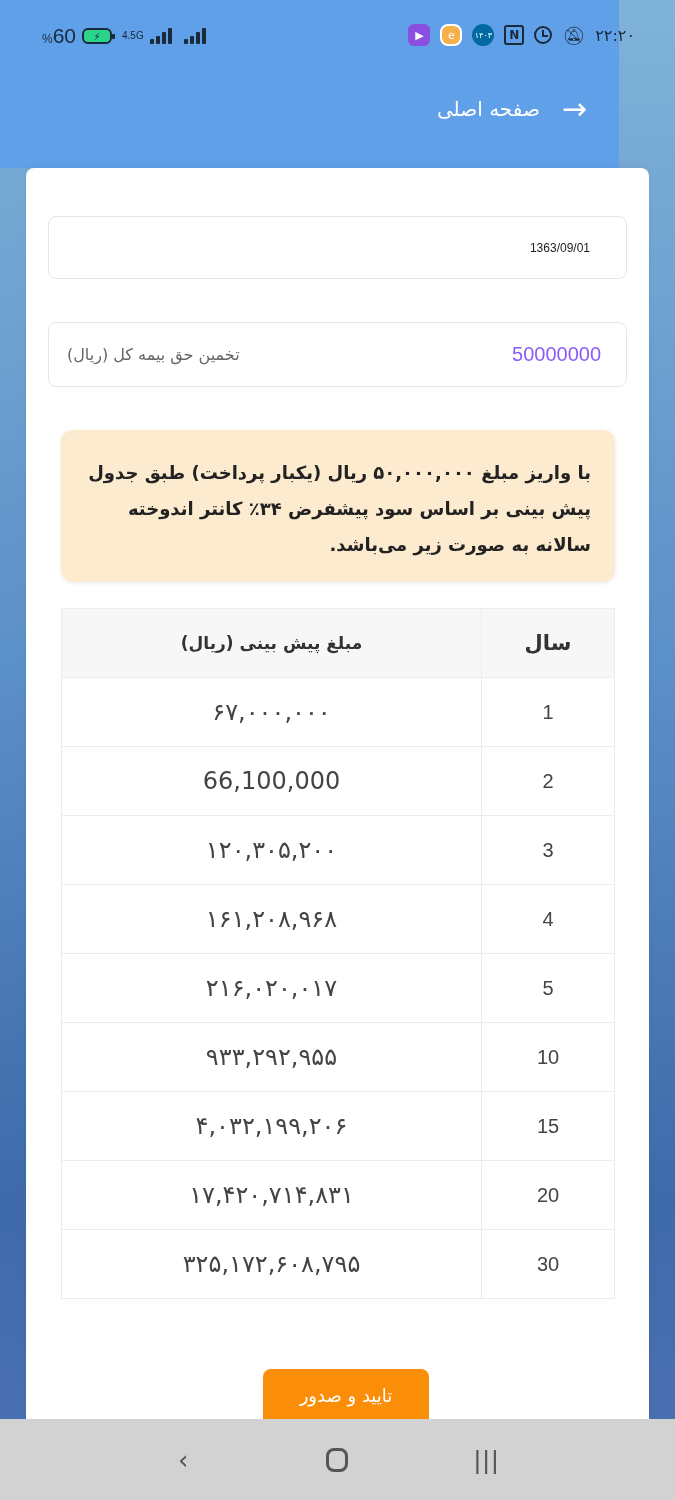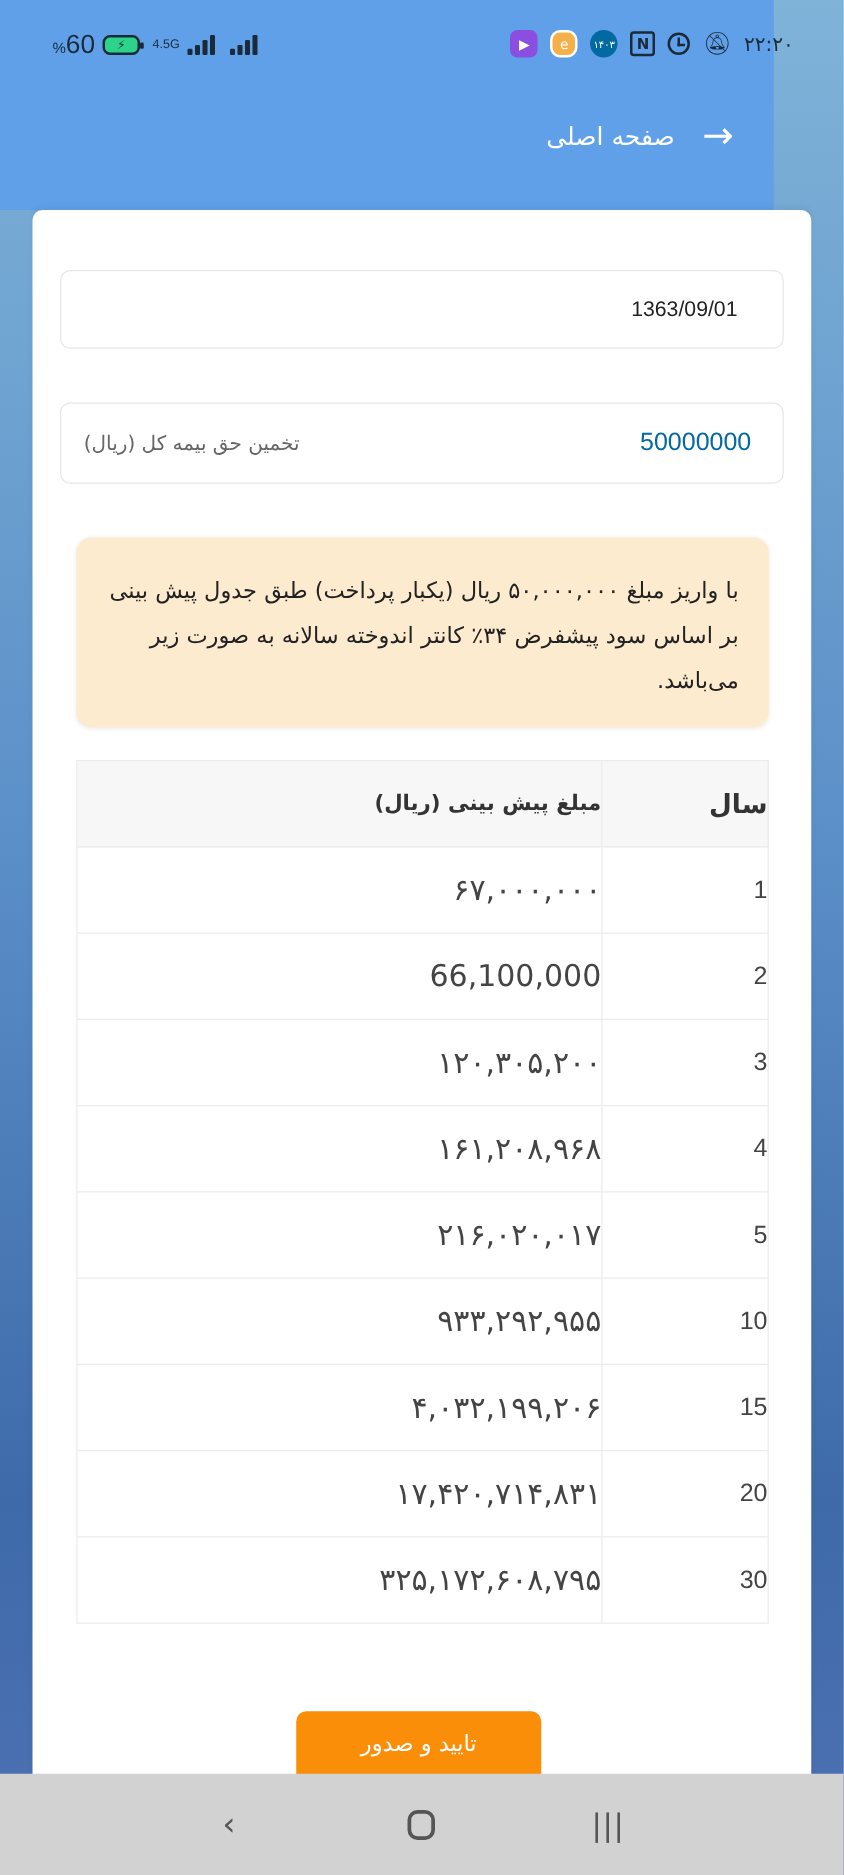"1363/09/01" .row-date .val { font-size: 17px -> 12px }
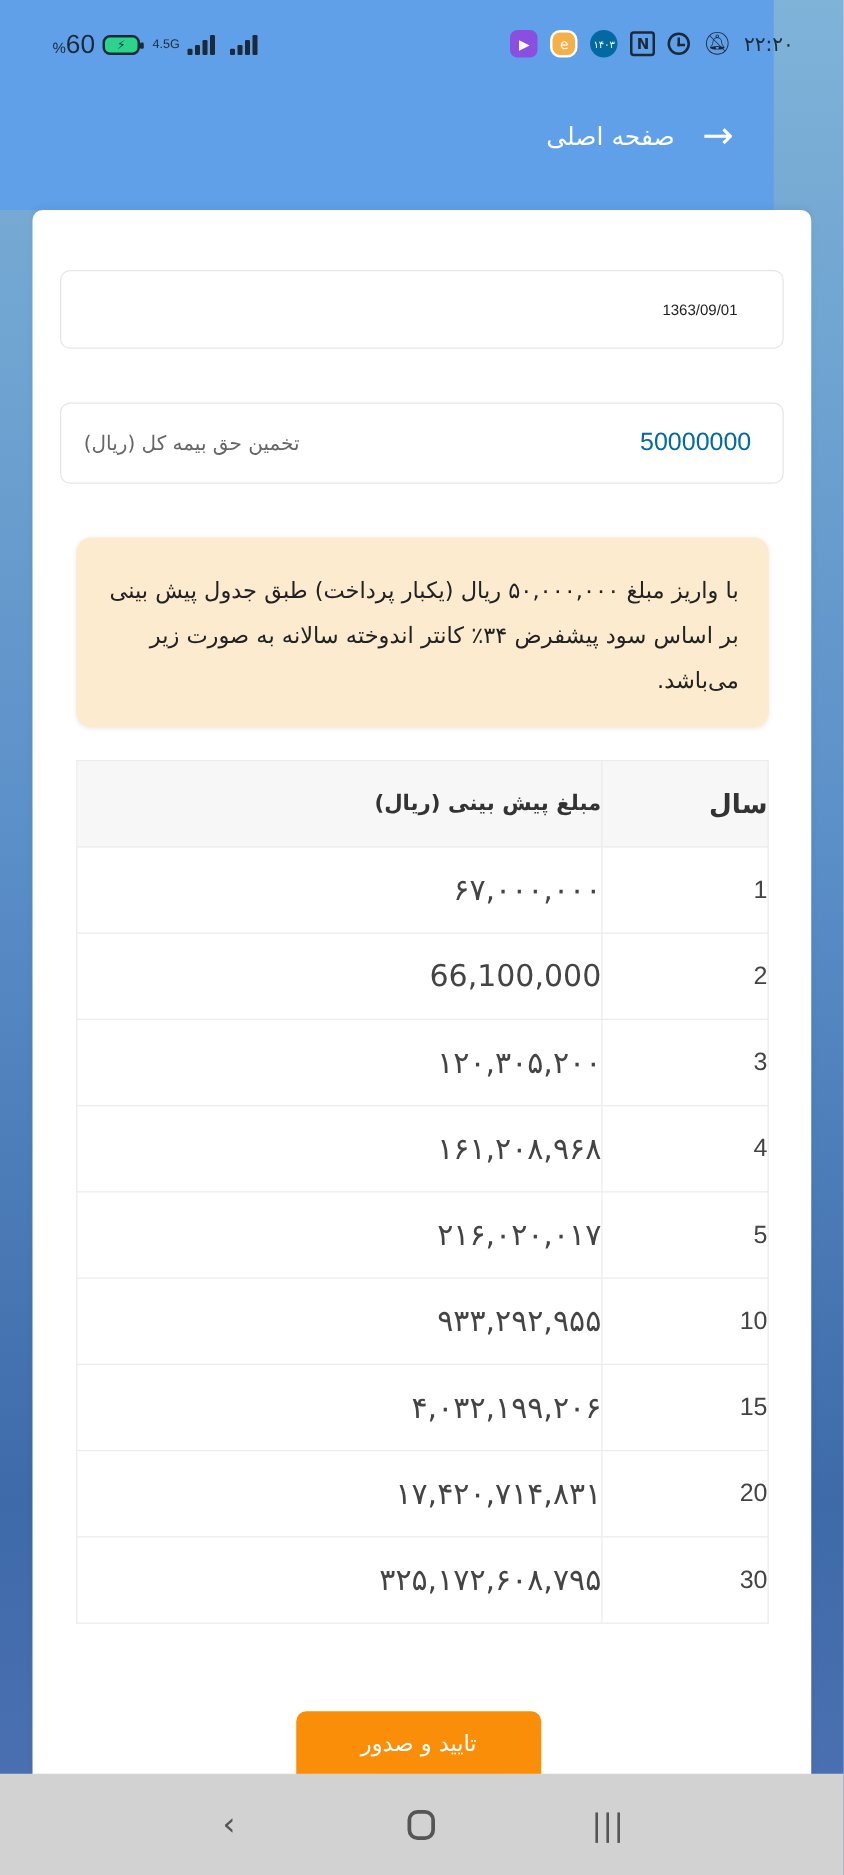"50000000" .row-premium .val { color: #0369a1 -> #8b5cf6 }
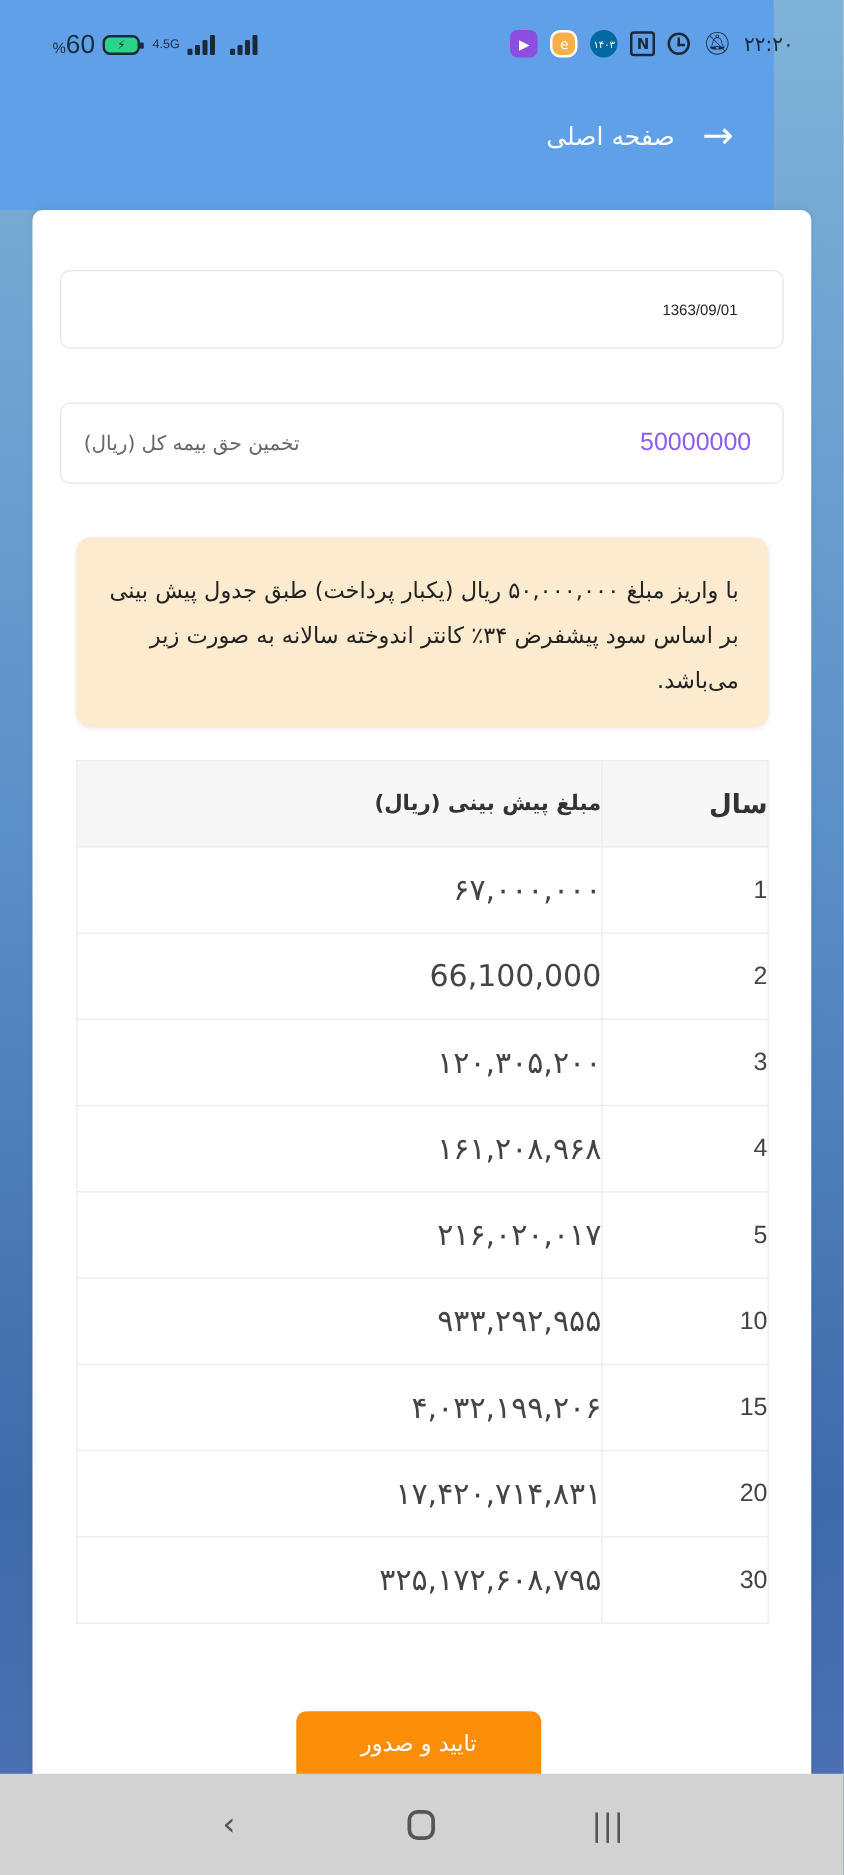"با واریز مبلغ ۵۰,۰۰۰,۰۰۰ ریال" .notice { font-weight: none -> bold }
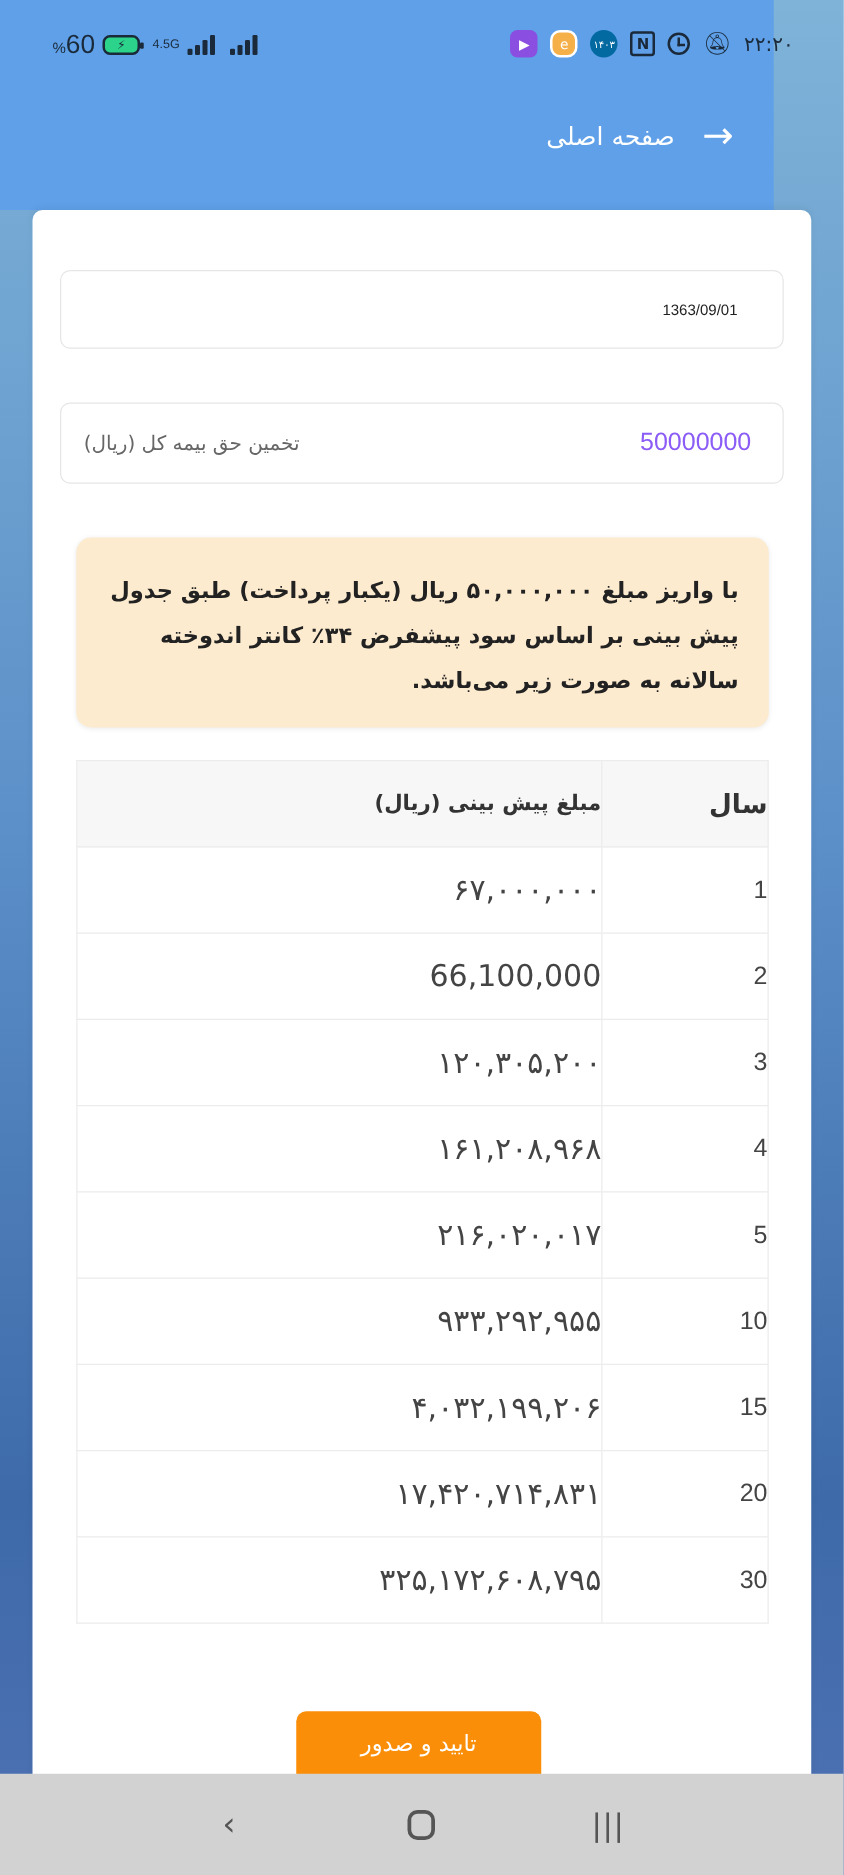"مبلغ پیش بینی (ریال)" .table th, .table td { text-align: right -> center }
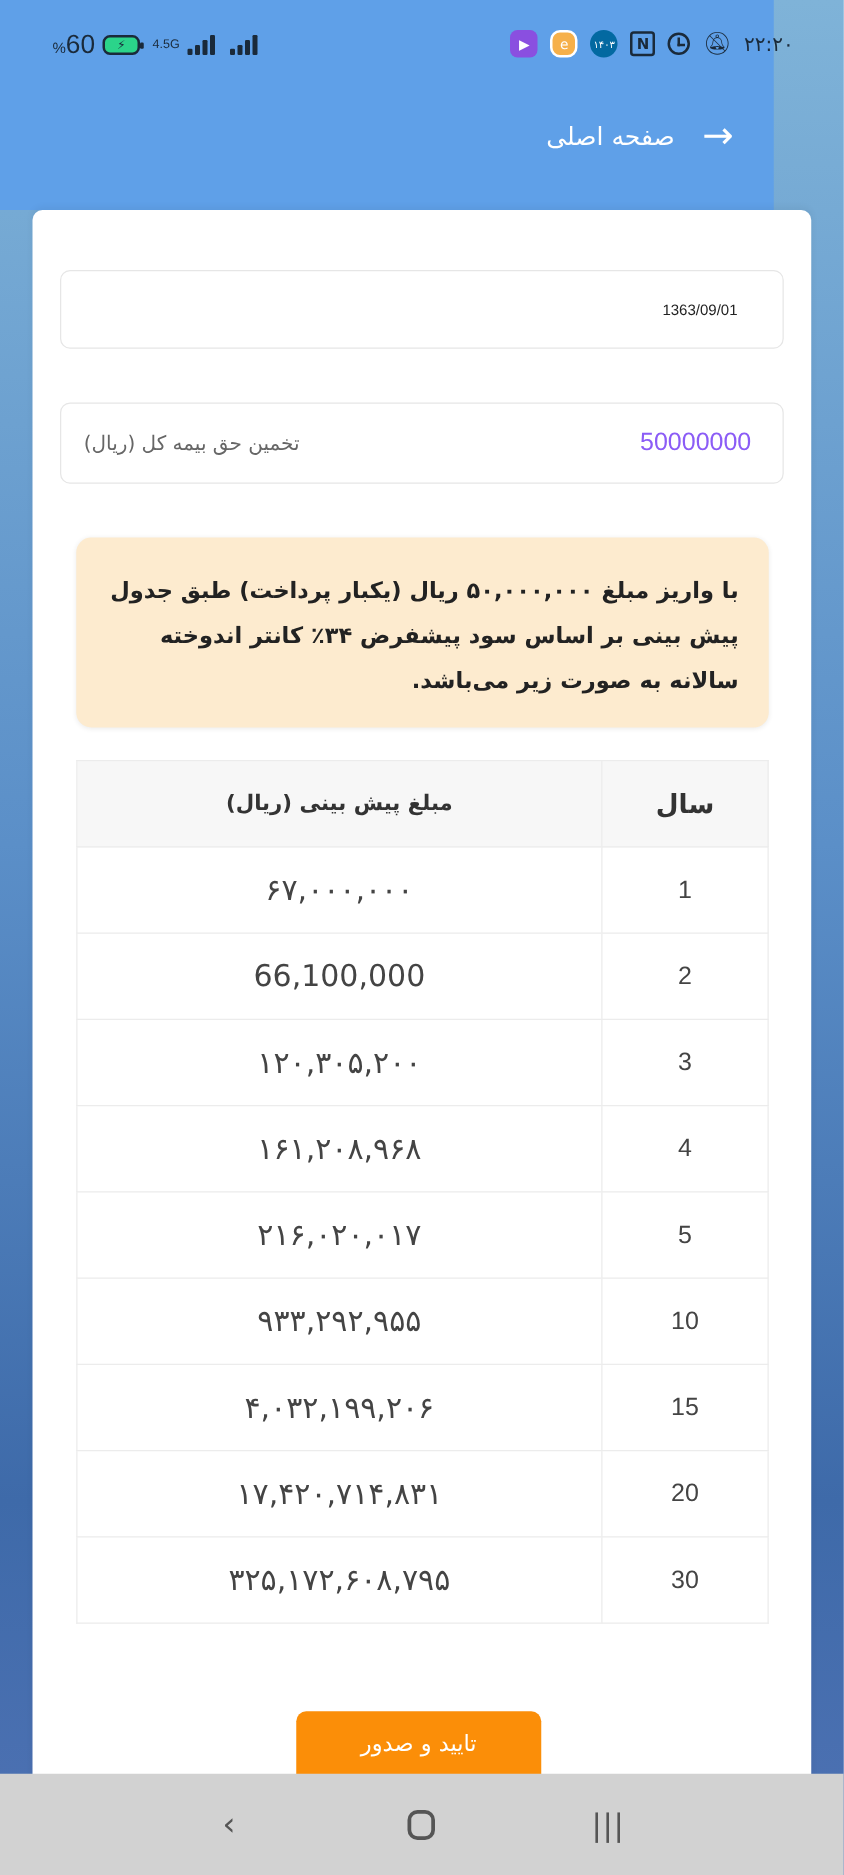"تایید و صدور" .submit-btn { left: 211px -> 237px; width: 196px -> 166px }
